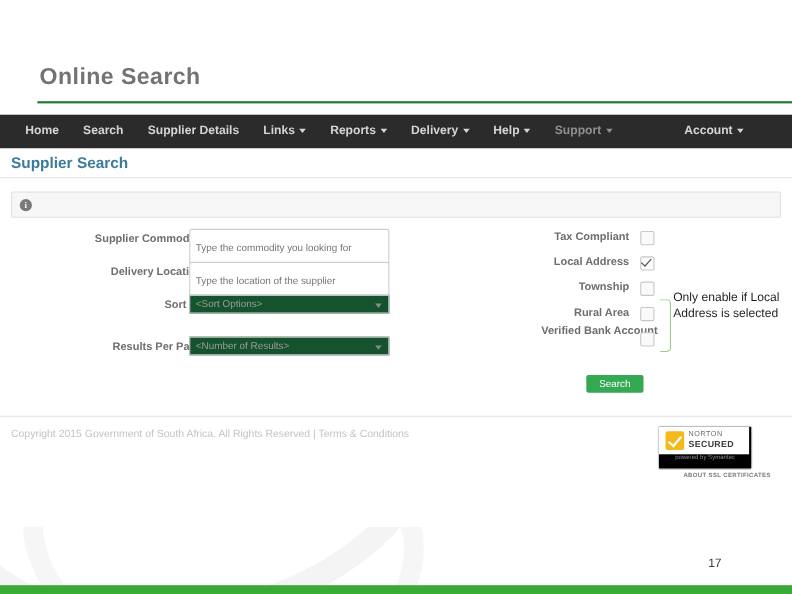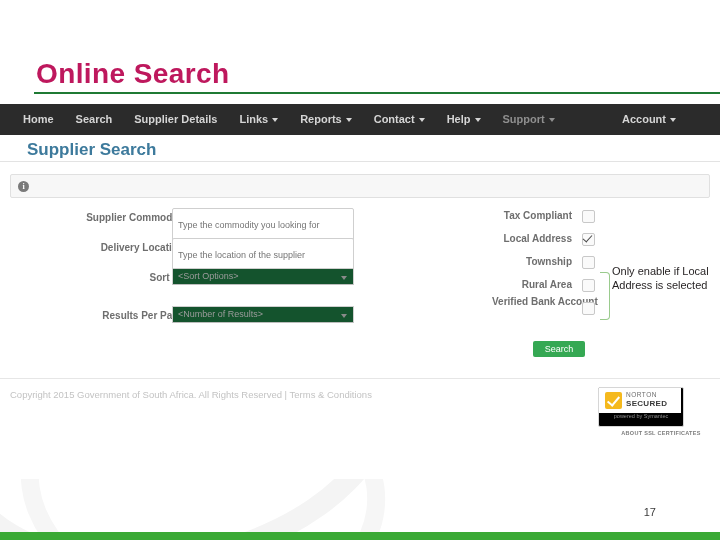"Online Search" .slide-title { color: #be185d -> #737373; font-size: 28px -> 21px }
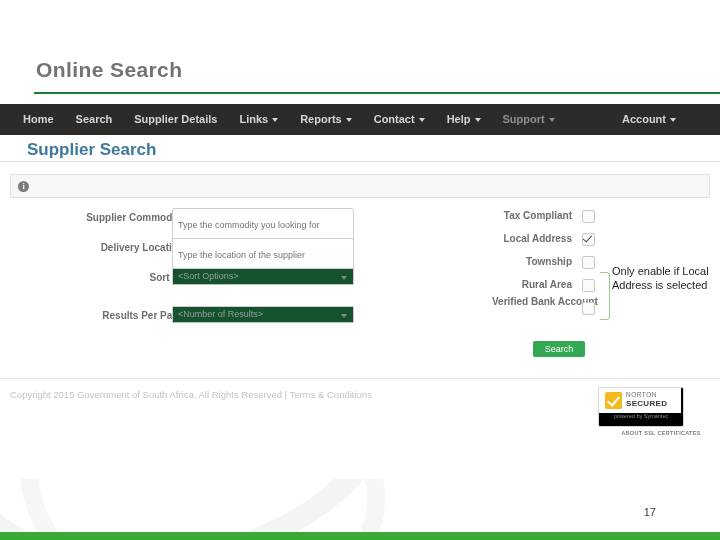"Contact" span { text: Contact -> Delivery }
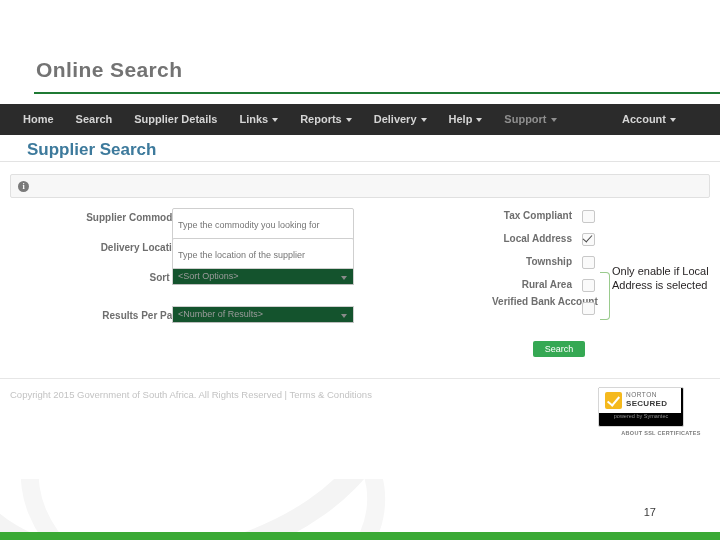"Supplier Search" .page-head .ph-title { font-size: 17px -> 14px; margin-left: 17px -> none }
